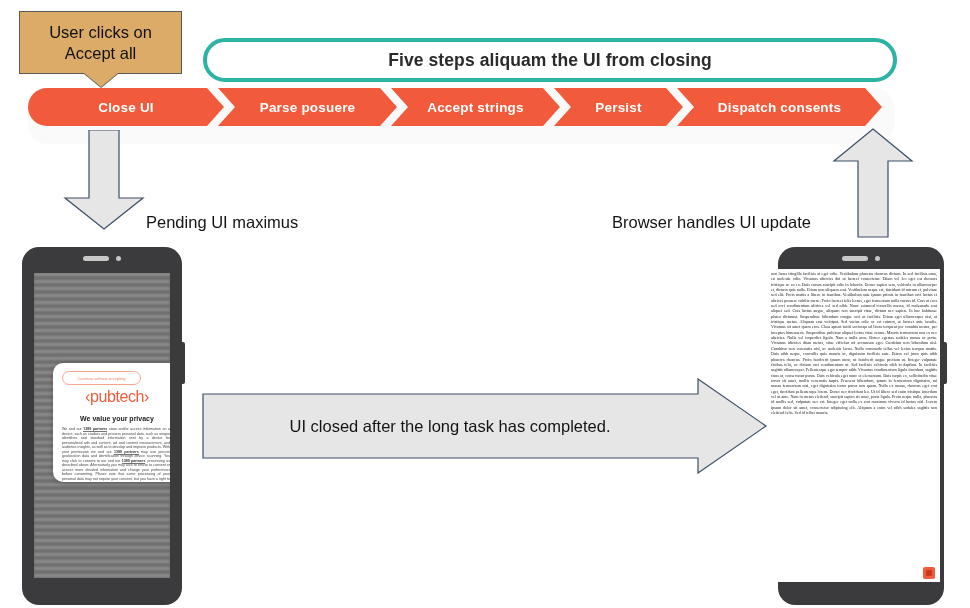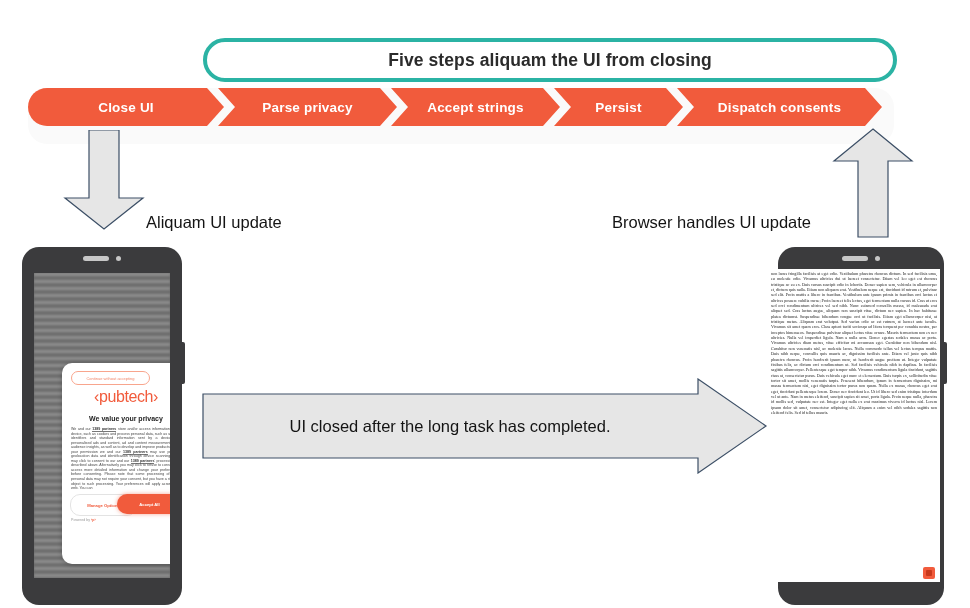"User clicks on" div { html: none -> <div> <div> <div>User clicks on</div> <div>Accept all</div> </div> <div></div> </div> }
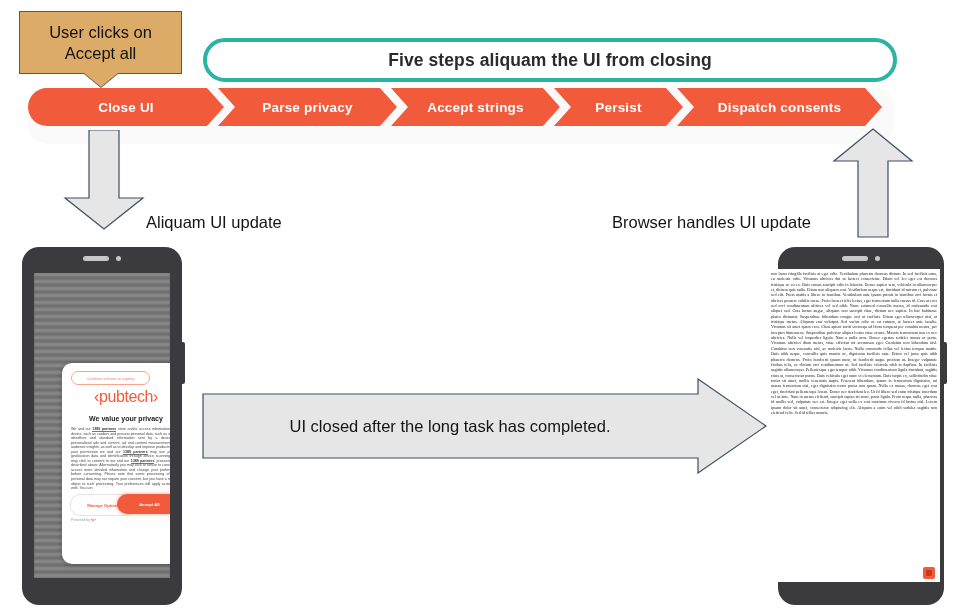"Parse privacy" span { text: privacy -> posuere }
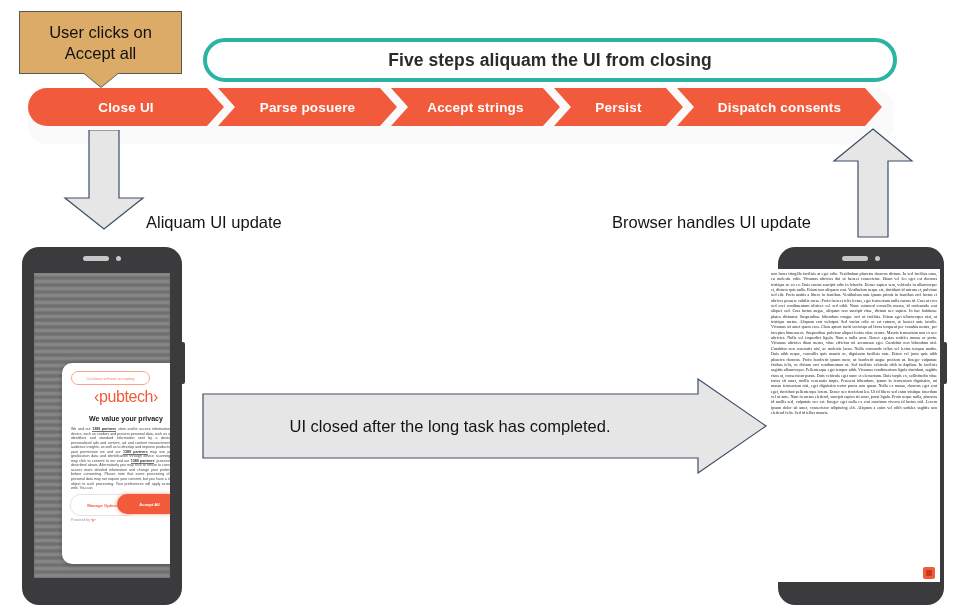"Aliquam UI update" div.plabel { text: Aliquam UI update -> Pending UI maximus }
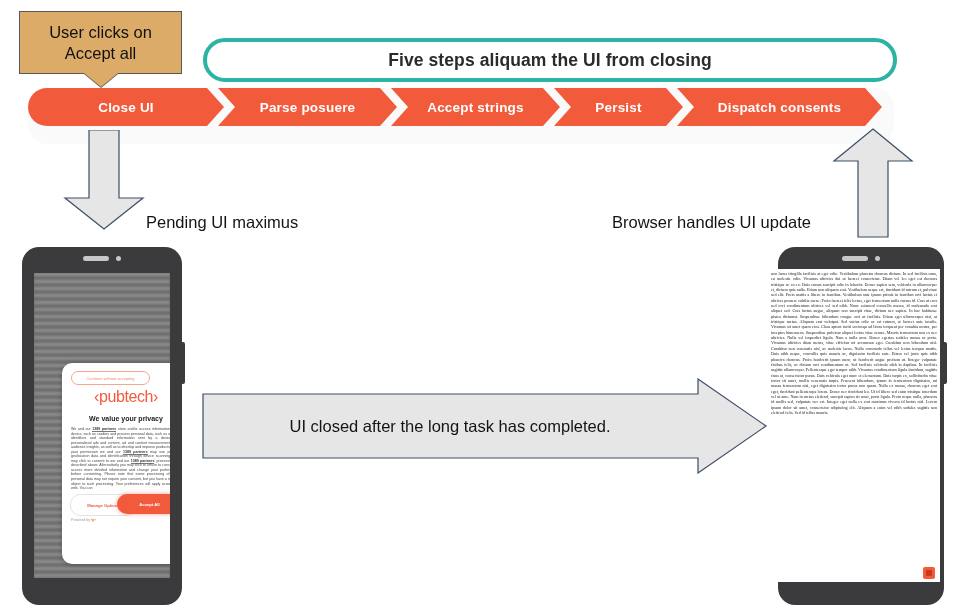"‹pubtech›" #dialog { height: 201px -> 119px; left: 28px -> 19px }
